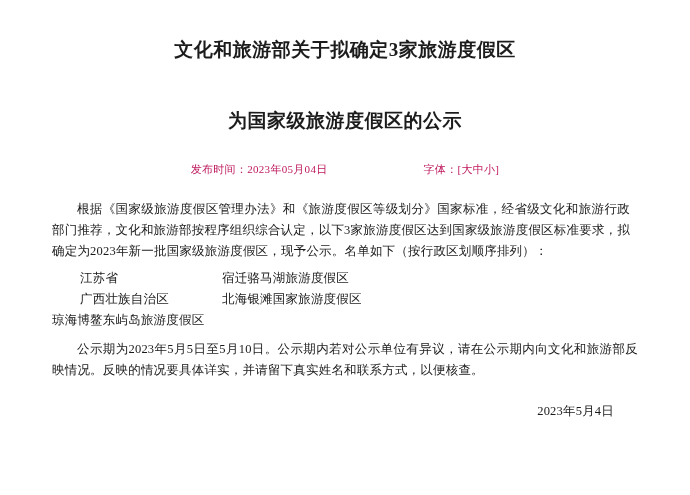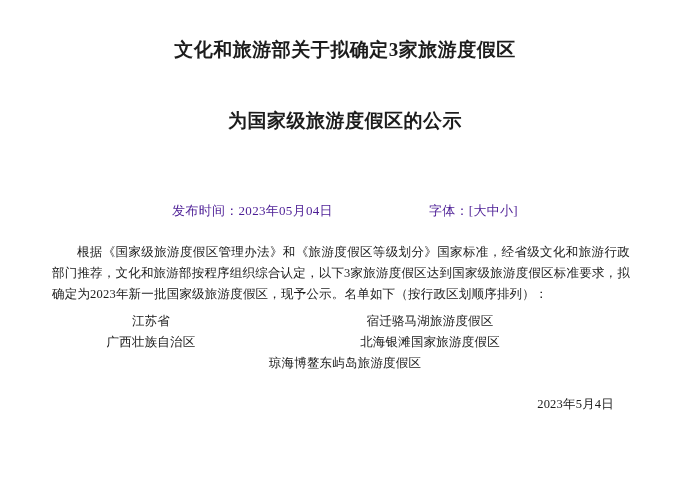"发布时间：2023年05月04日" .meta { color: #4c1d95 -> #be185d; font-size: 13px -> 11px }
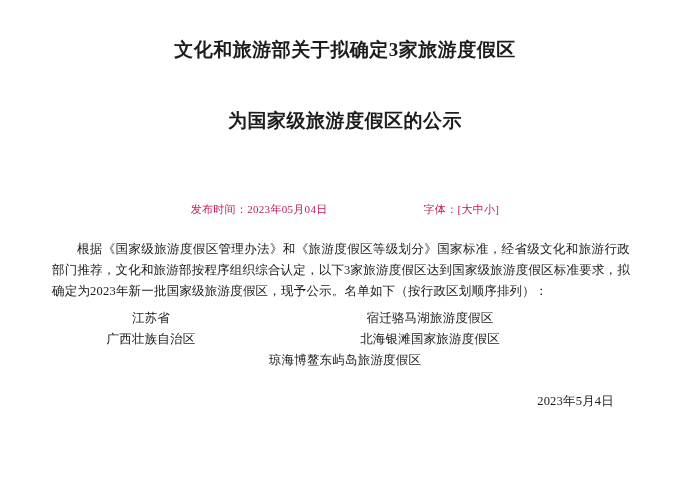"字体：[大中小]" .meta .fontsize { margin-top: 40px -> none }
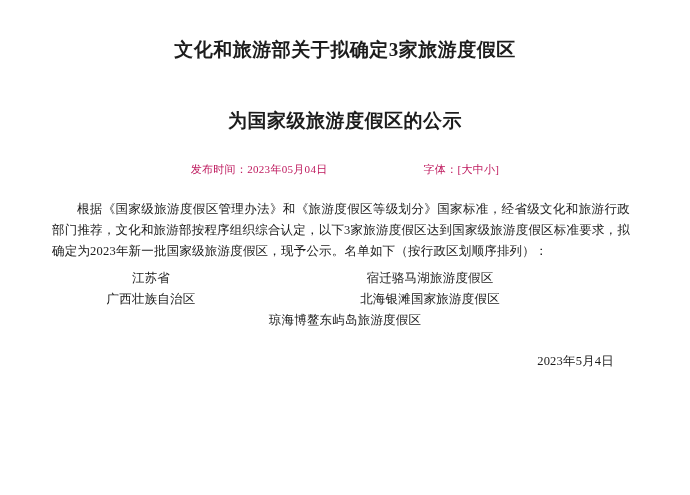"江苏省" .trow { text-align: center -> none }
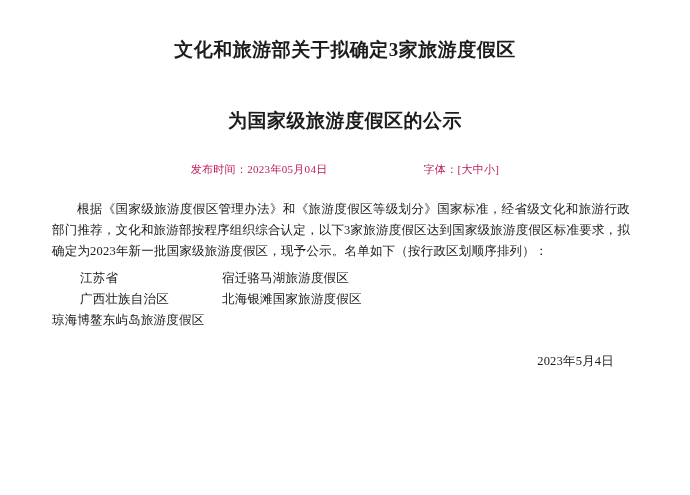"公示期为2023年5月5日至5月10日。公示期内若对公示单位有异议，请在公示期内" p.para2 { html: none -> <p>公示期为2023年5月5日至5月10日。公示期内若对公示单位有异议，请在公示期内向文化和旅游部反映情况。反映的情况要具体详实，并请留下真实姓名和联系方式，以便核查。</p> }
